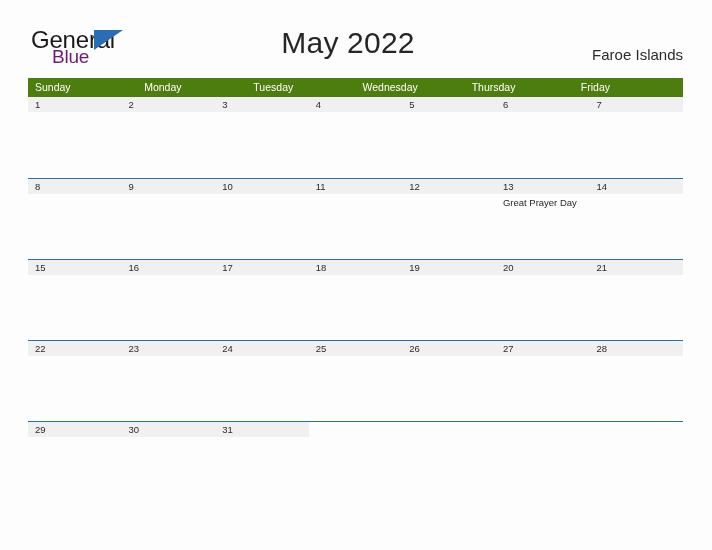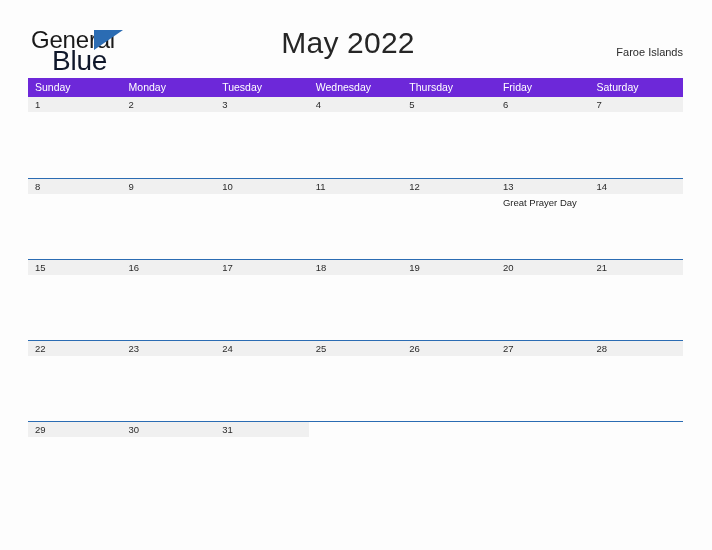"Blue" .logo-blue { color: #0f172a -> #701a75; font-size: 28px -> 19px }
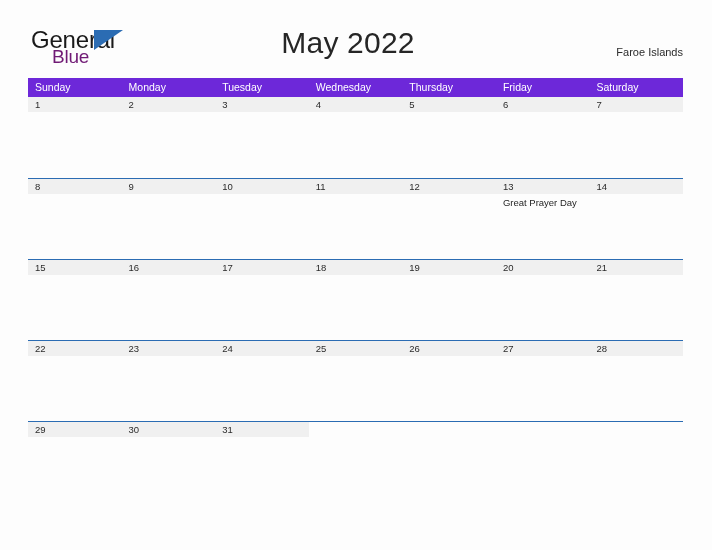"Faroe Islands" .region-label { font-size: 11px -> 15px }
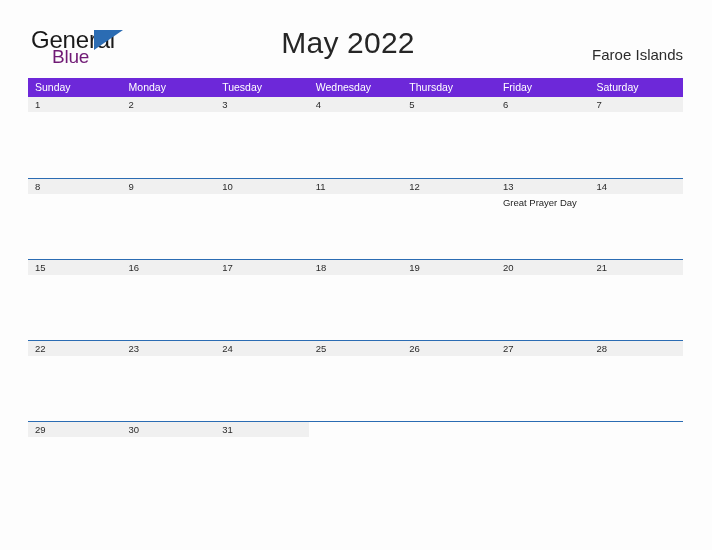"Sunday" .weekday-row { background: #6d28d9 -> #4d7c0f }
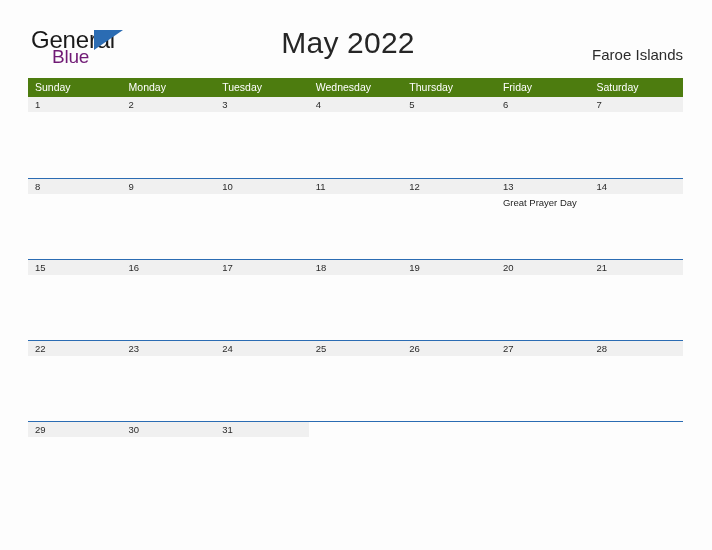"Saturday" div.weekday-cell { html: <div>Saturday</div> -> none }
